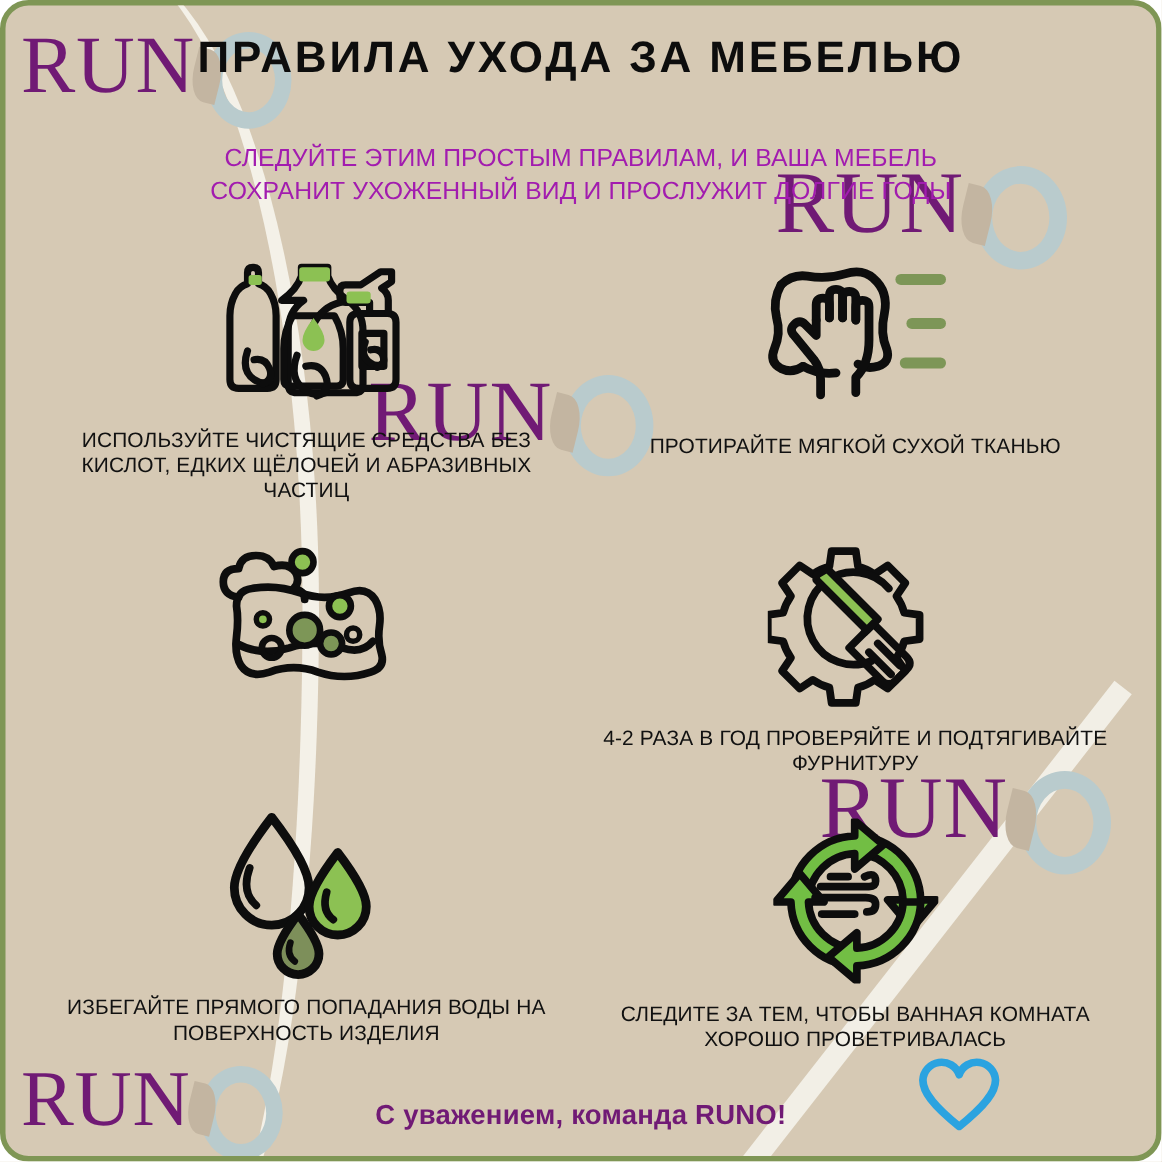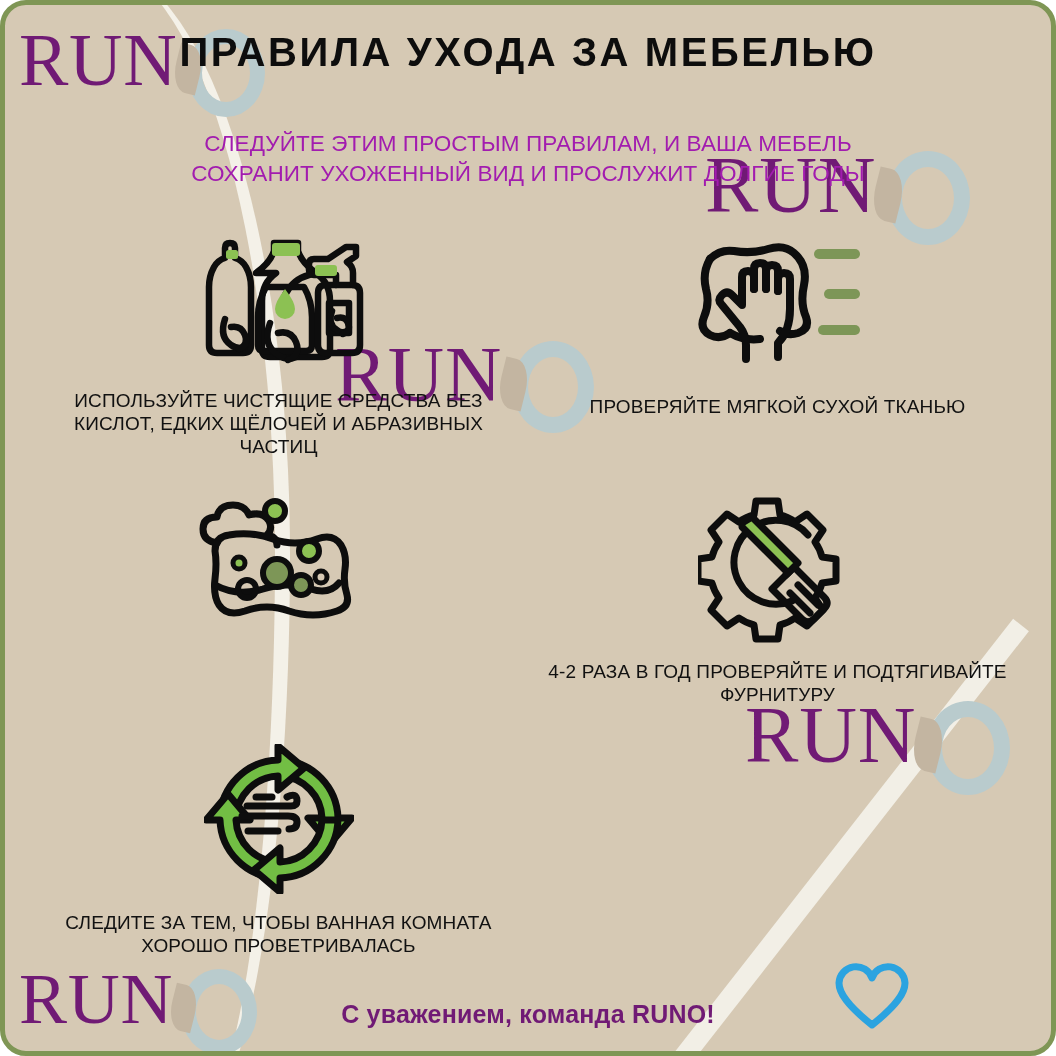"ПРОВЕРЯЙТЕ МЯГКОЙ СУХОЙ ТКАНЬЮ" div.cell-caption { text: ПРОВЕРЯЙТЕ -> ПРОТИРАЙТЕ }
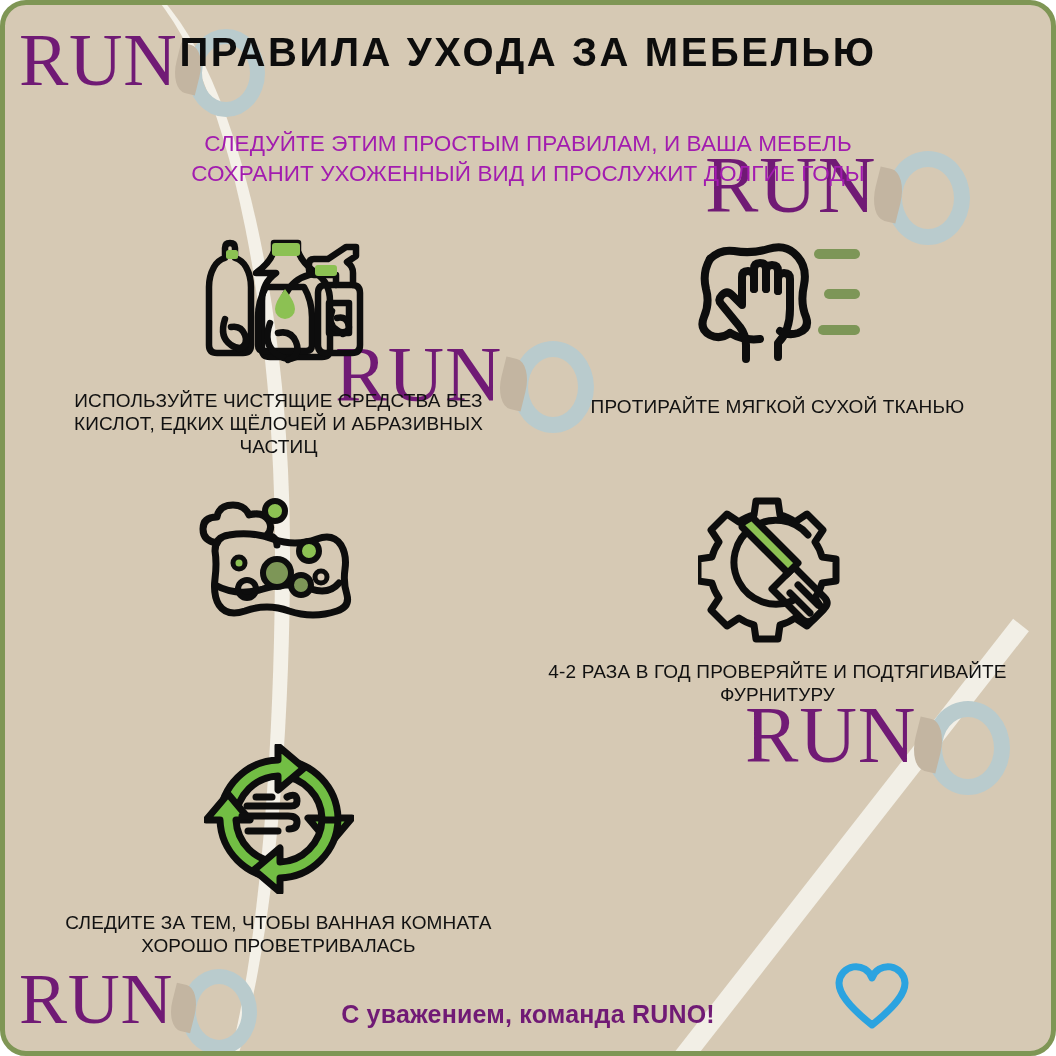"ИЗБЕГАЙТЕ ПРЯМОГО ПОПАДАНИЯ ВОДЫ НА" div.cell { html: none -> <div> <div> <svg> <path></path> <path></path> <path></path> <path></path> <path></path> <path></path> </svg> </div> <div>ИЗБЕГАЙТЕ ПРЯМОГО ПОПАДАНИЯ ВОДЫ НА ПОВЕРХНОСТЬ ИЗДЕЛИЯ</div> </div> }
